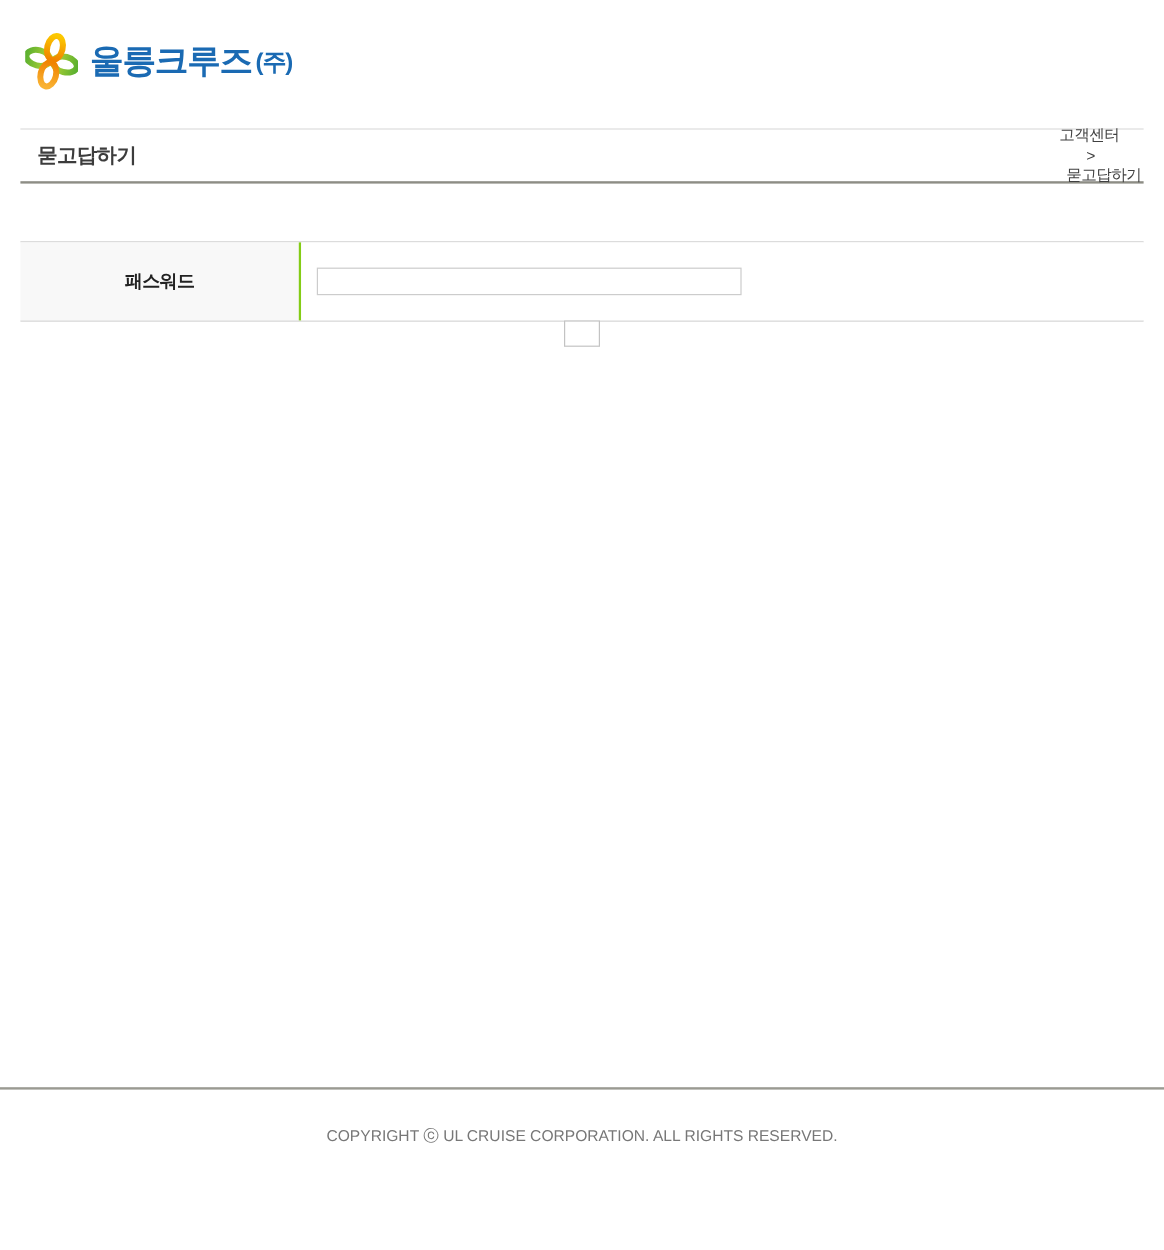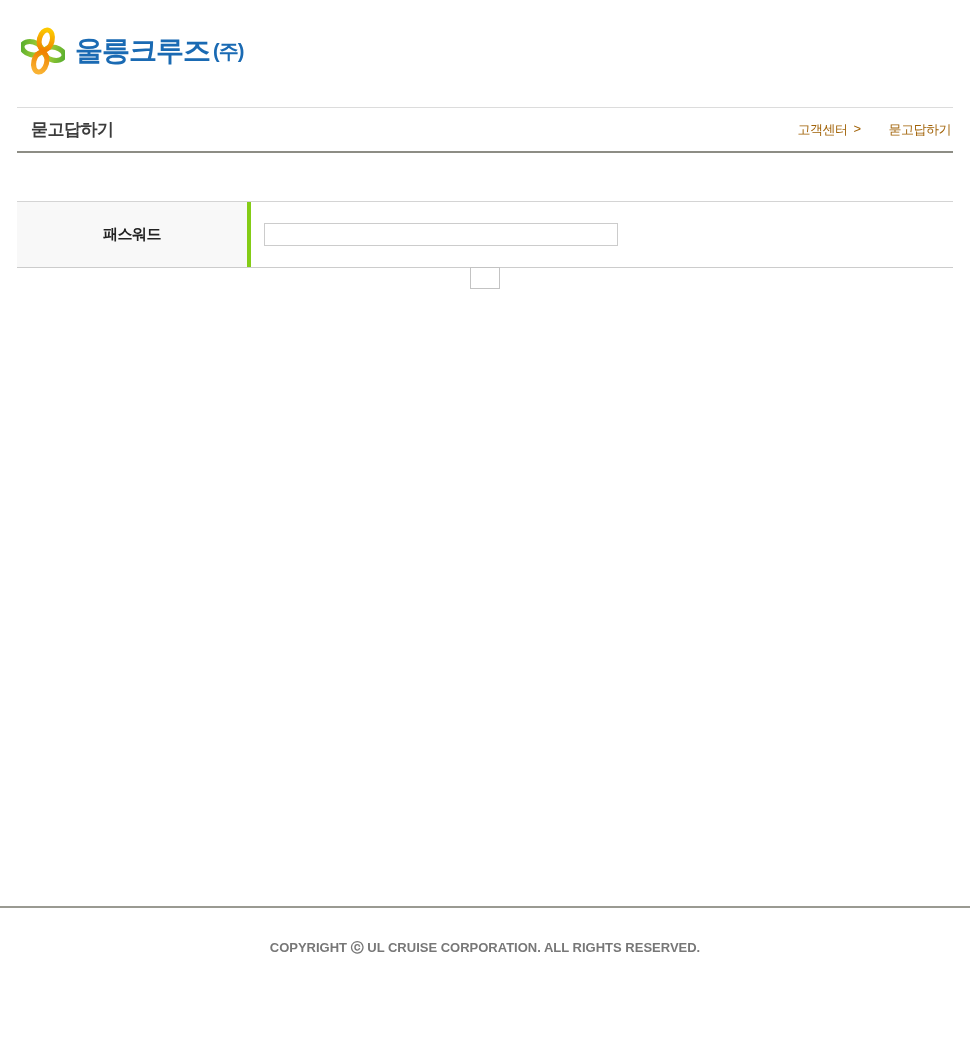"고객센터" .breadcrumb { align-items: none -> center; color: #a16207 -> #404040; flex-direction: none -> column }
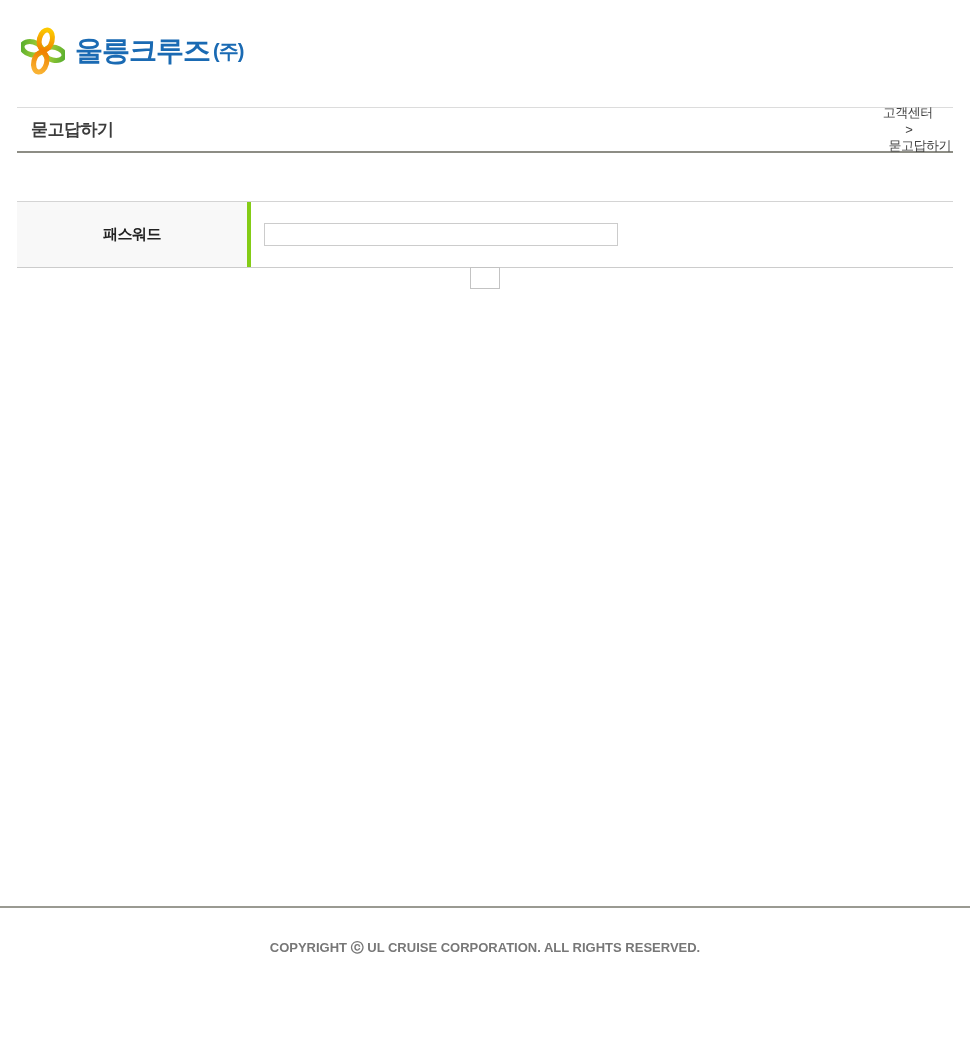"패스워드" .th-cell { border-right: 4px solid #84cc16 -> 2px solid #84cc16 }
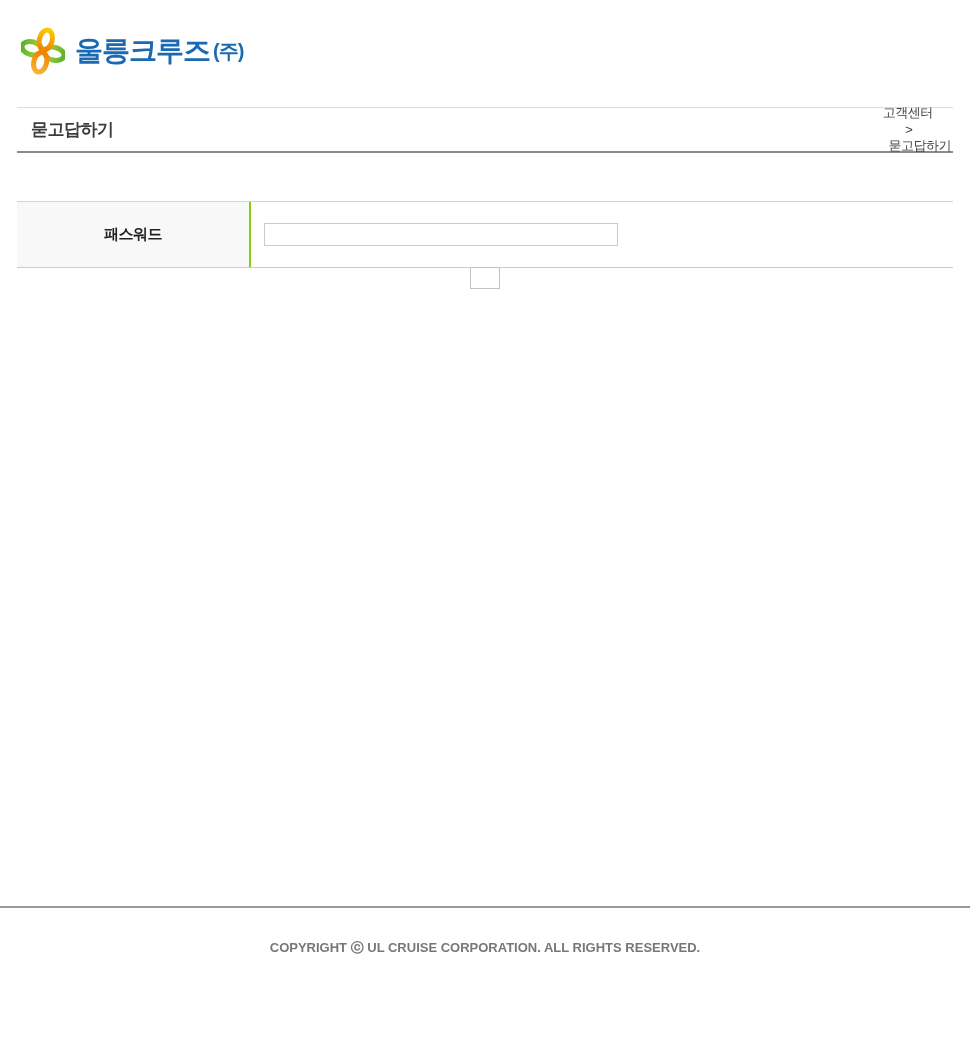"COPYRIGHT ⓒ UL CRUISE CORPORATION." .copyright { font-weight: bold -> none }
